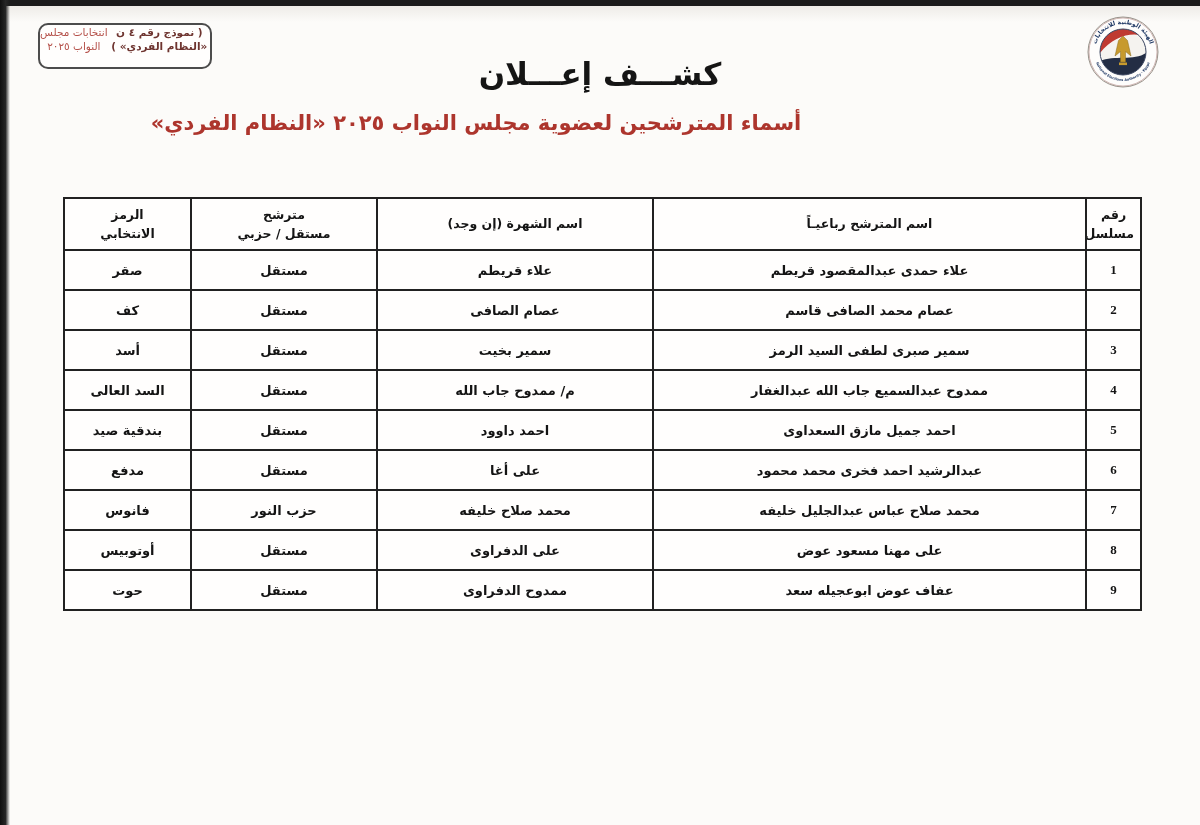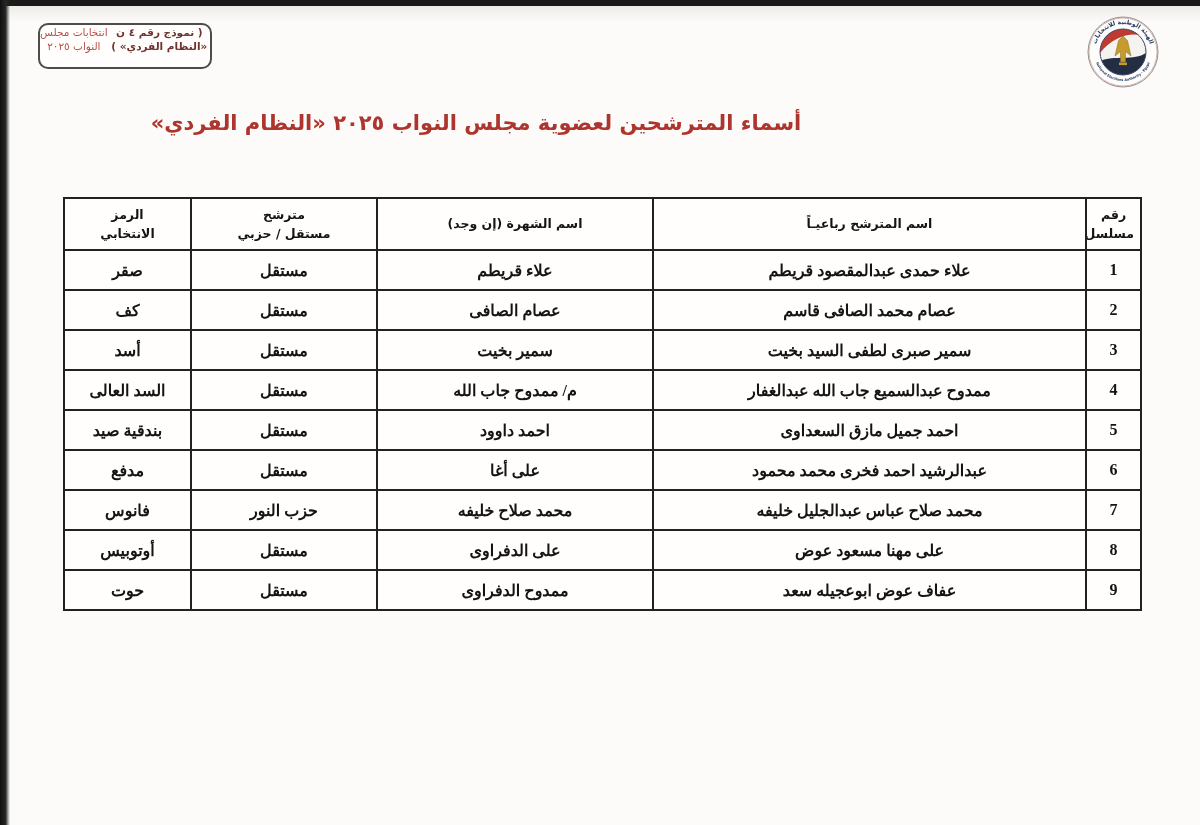"كشـــف إعـــلان" div.title { html: none -> <div>كشـــف إعـــلان</div> }
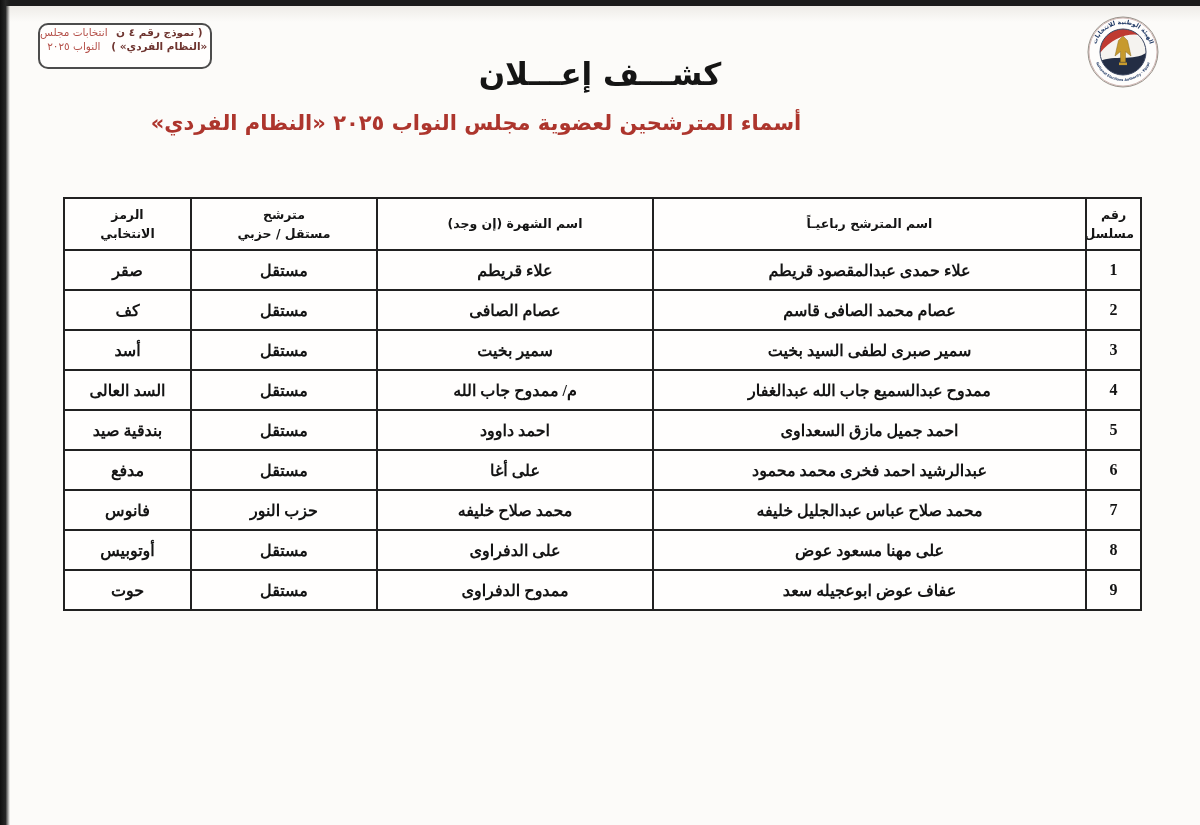"صقر" .candidates tbody td { font-family: Liberation Serif, serif -> none; font-size: 16px -> 13px }
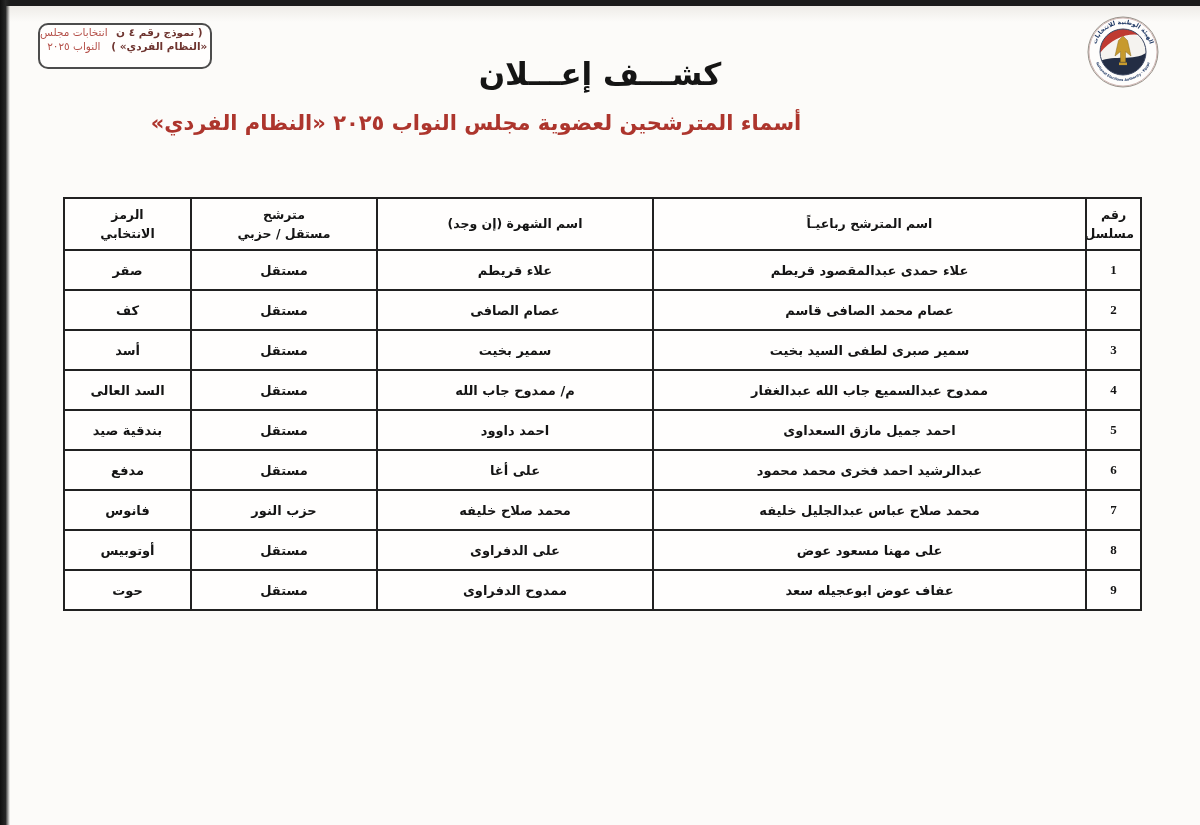"سمير صبرى لطفى السيد بخيت" td.cell-name { text: بخيت -> الرمز }
